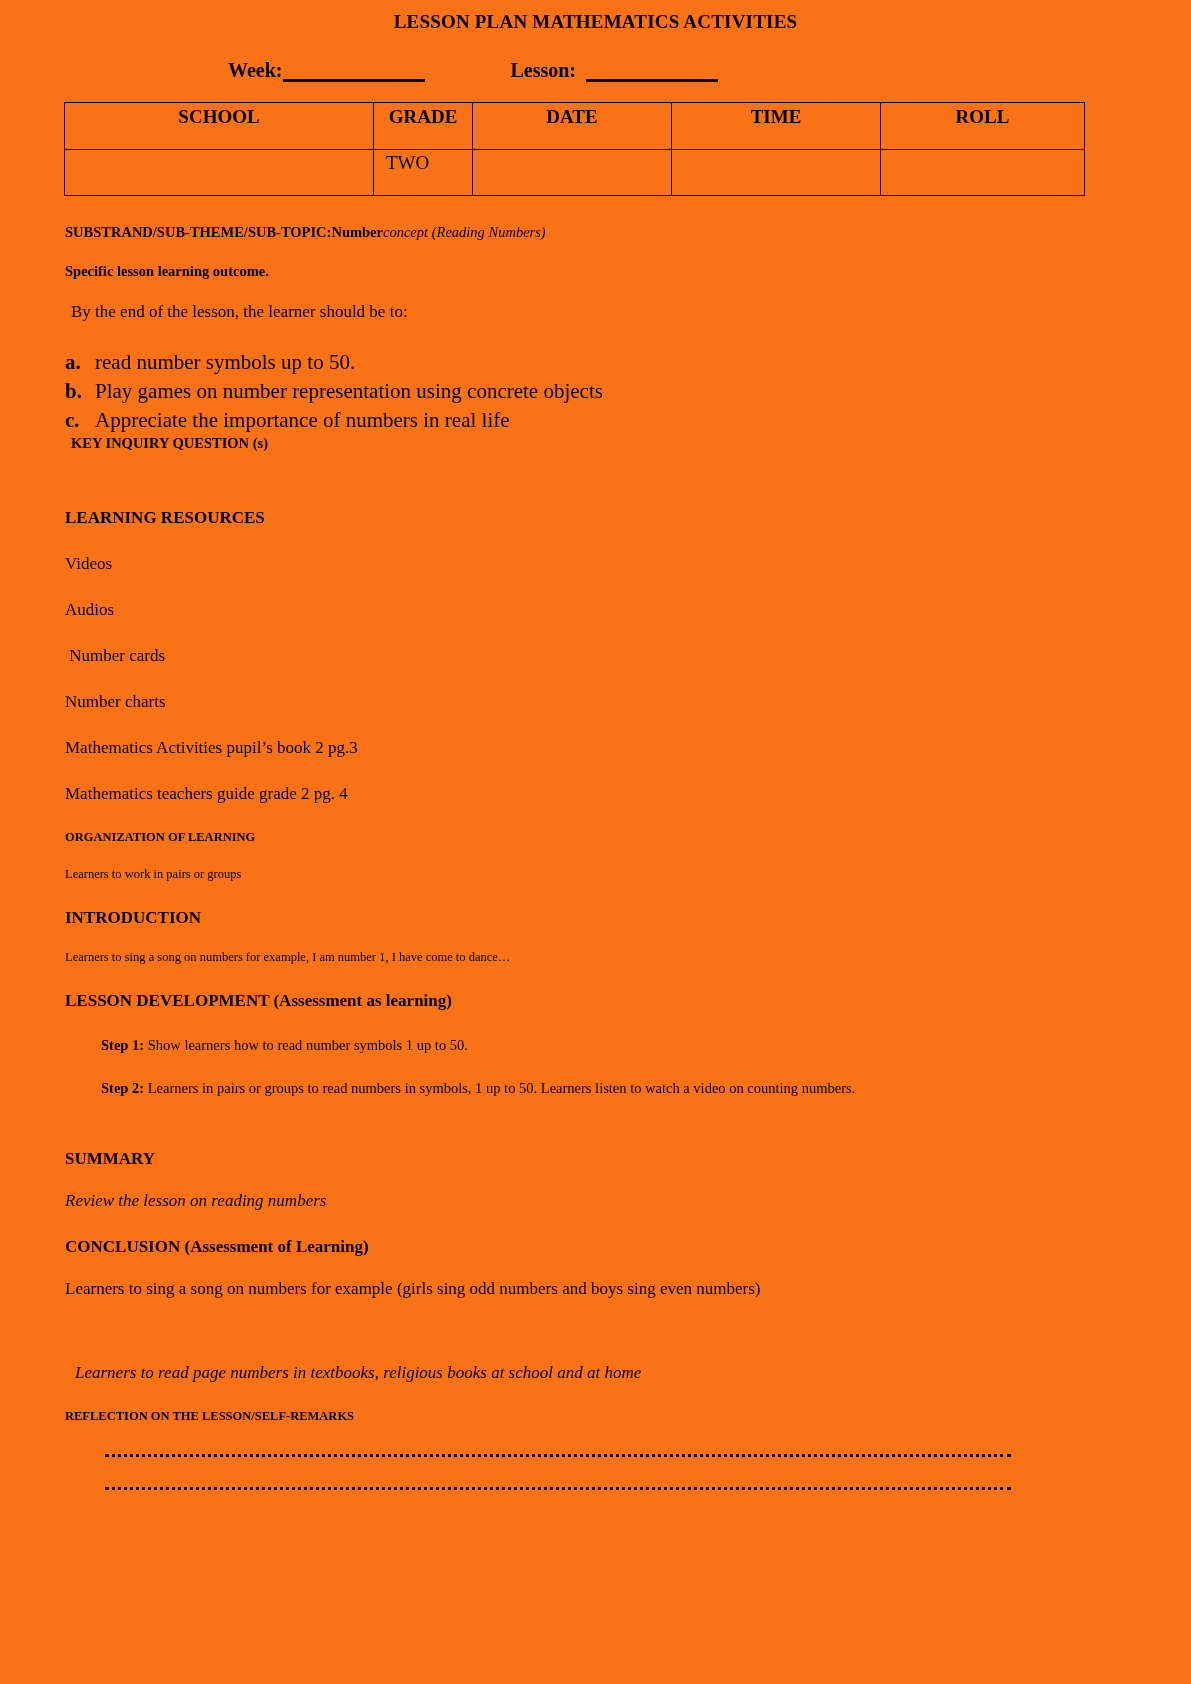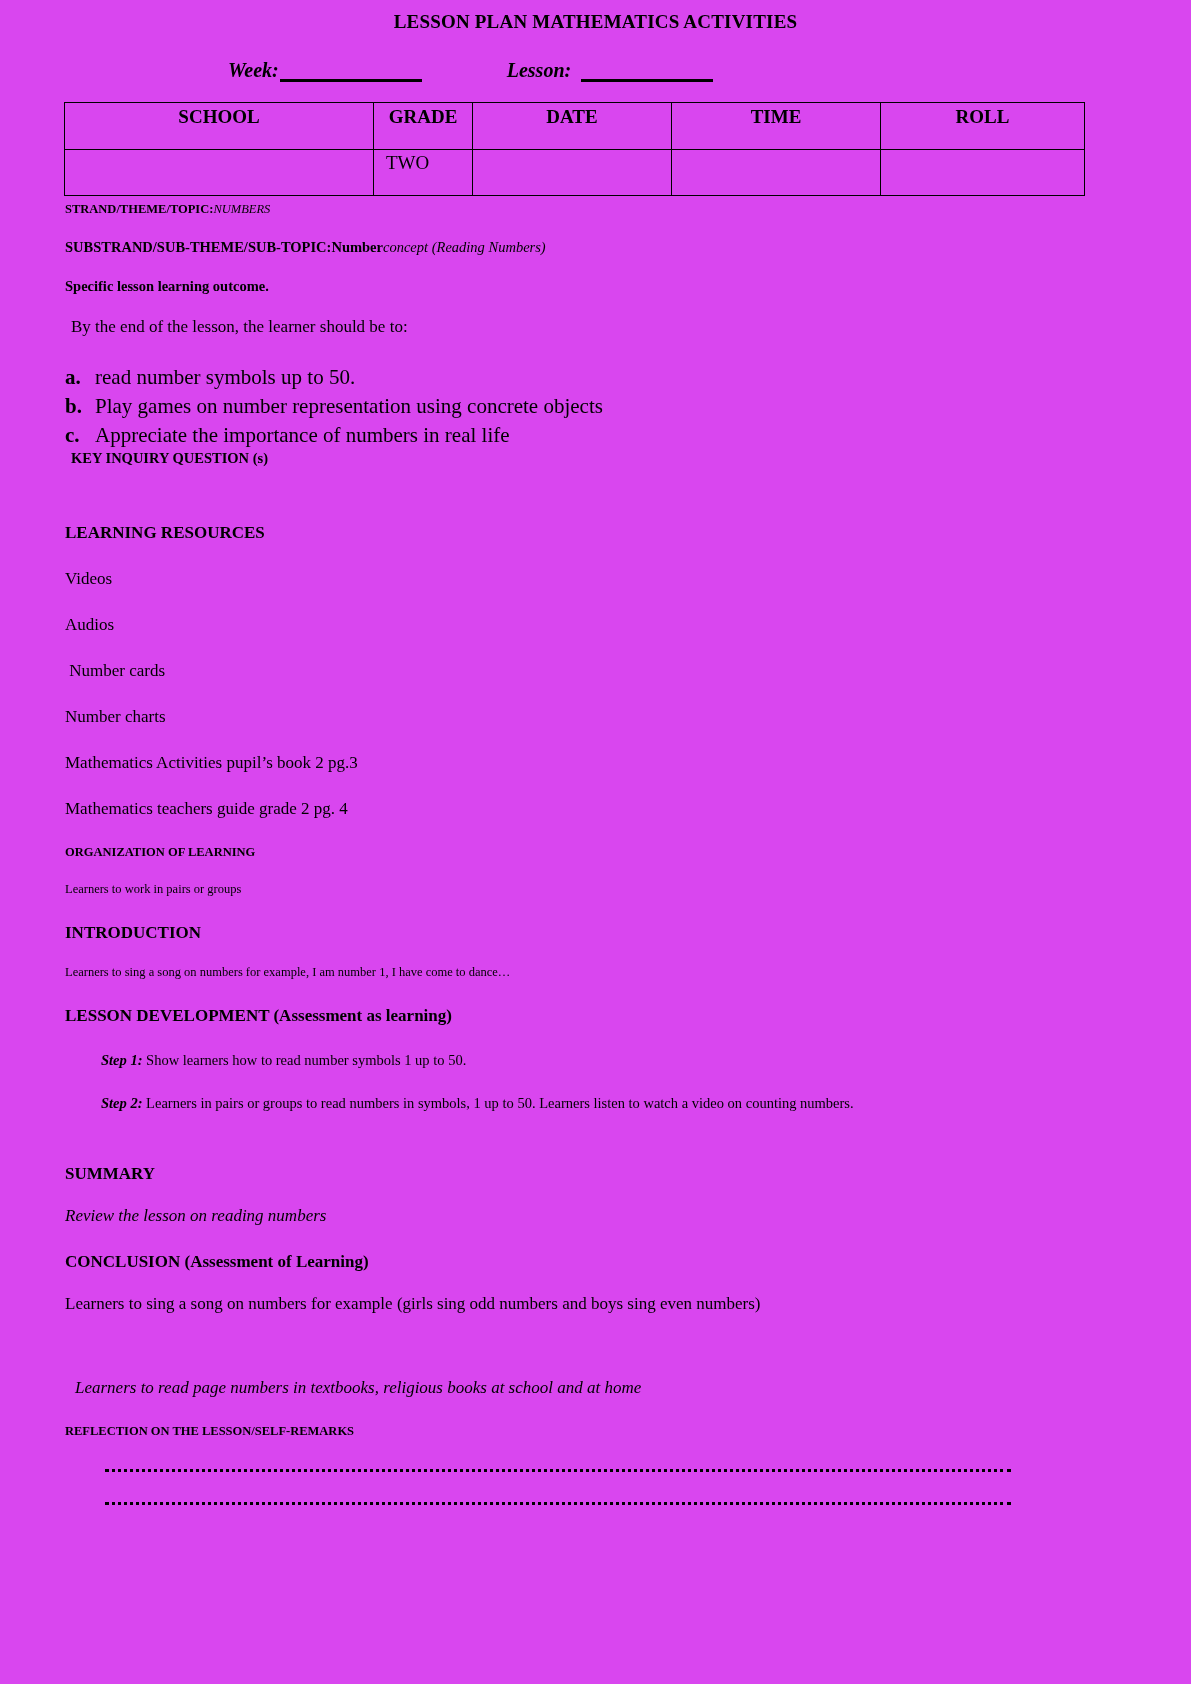"LESSON PLAN MATHEMATICS ACTIVITIES" .page { background: #d946ef -> #f97316 }
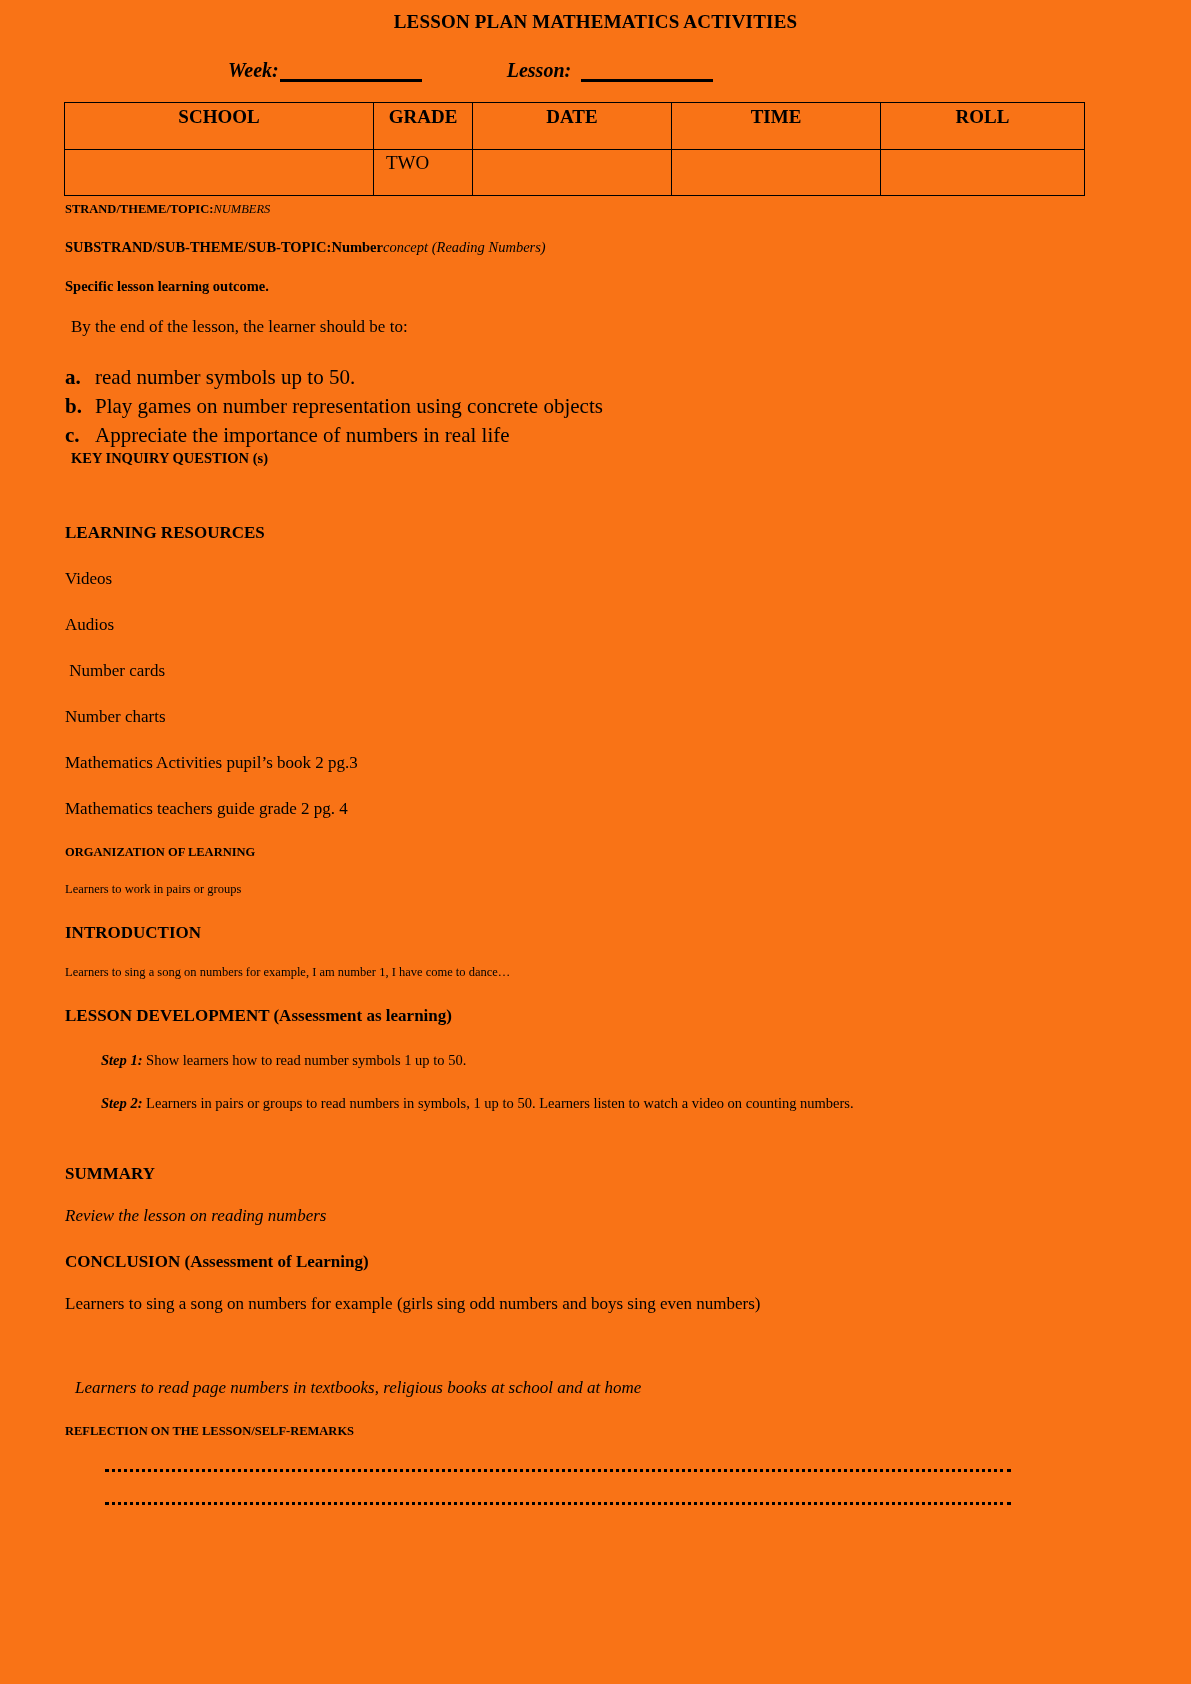"Week:" .wl-item { font-style: italic -> none }
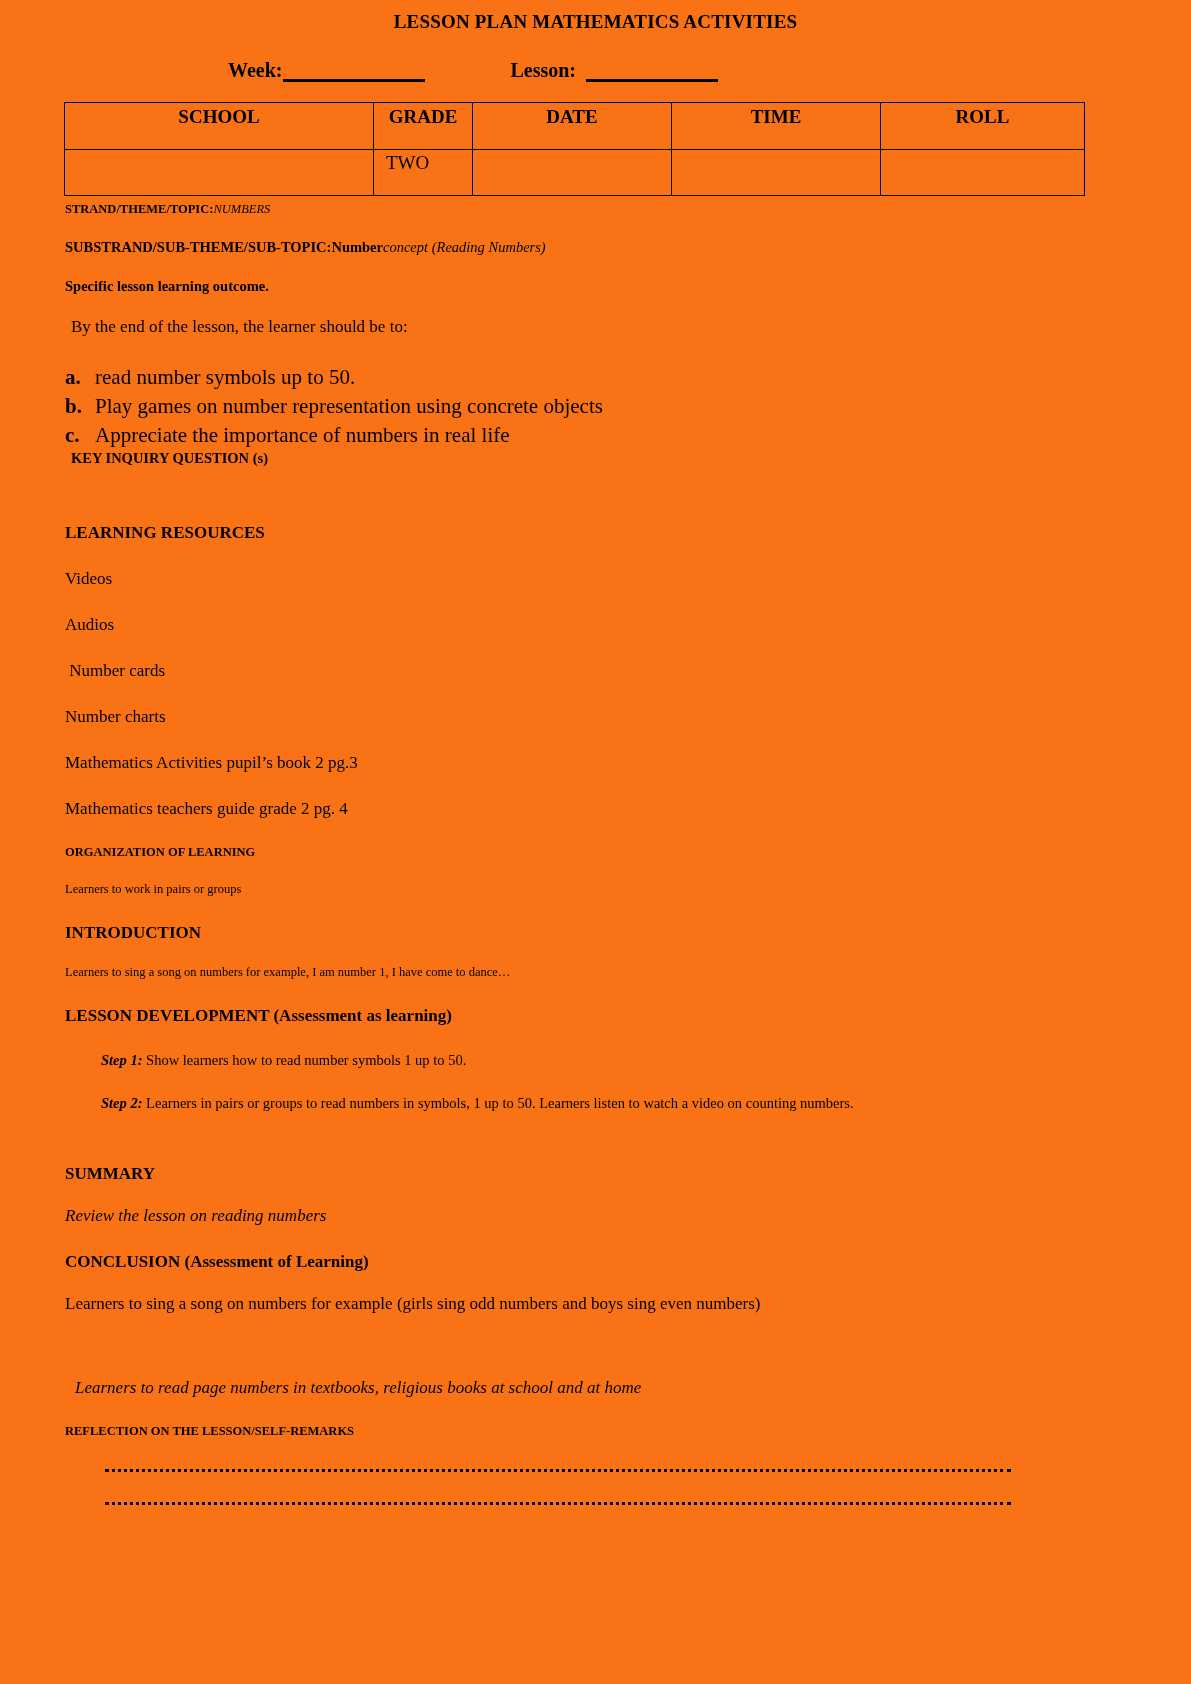"STRAND/THEME/TOPIC:NUMBERS" p.line { html: <p><span>STRAND/THEME/TOPIC:</span><span>NUMBERS</span></p> -> none }
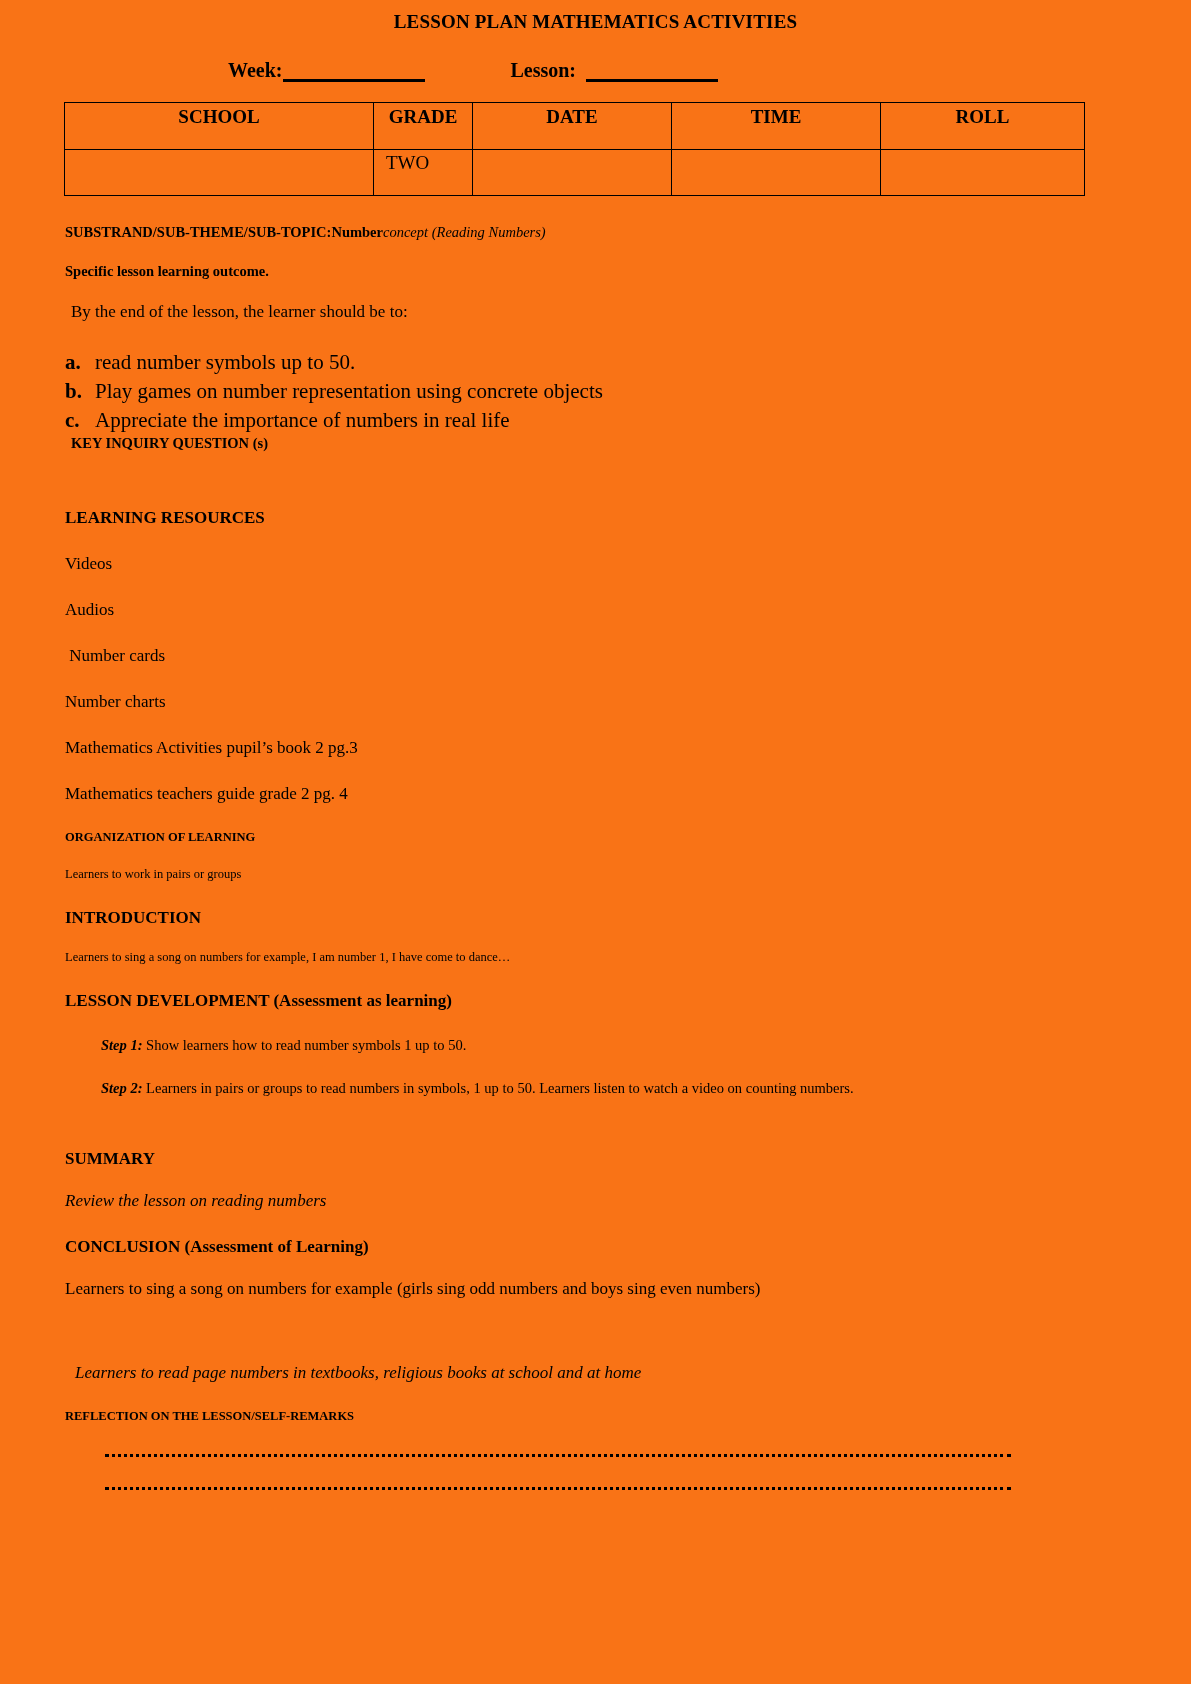"Step 1:" .bi { font-style: italic -> none }
